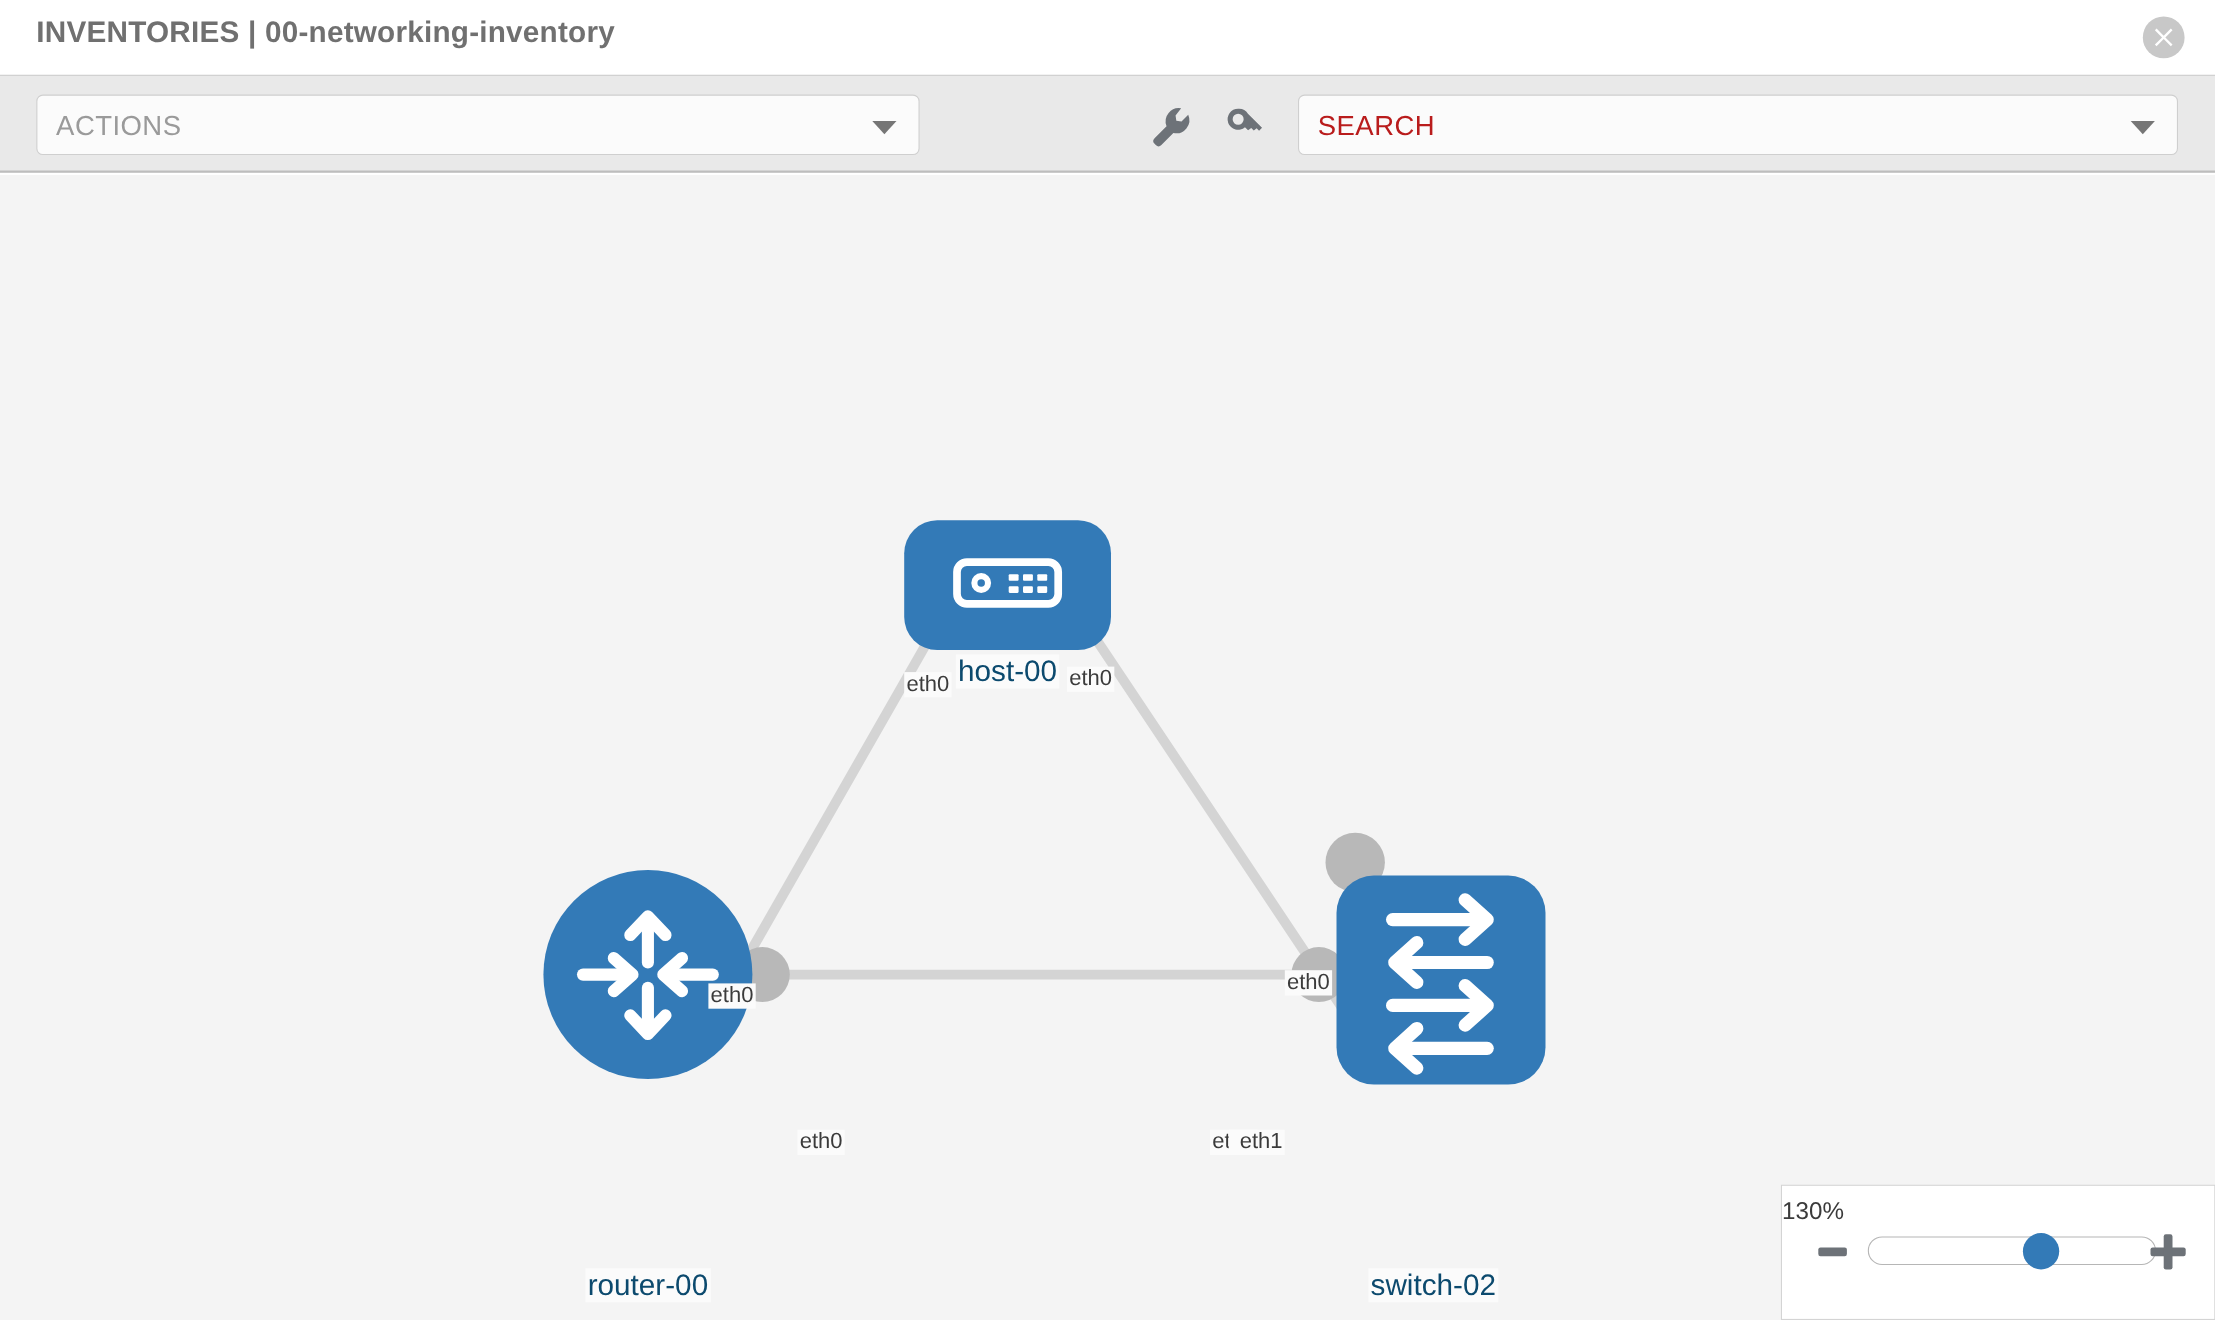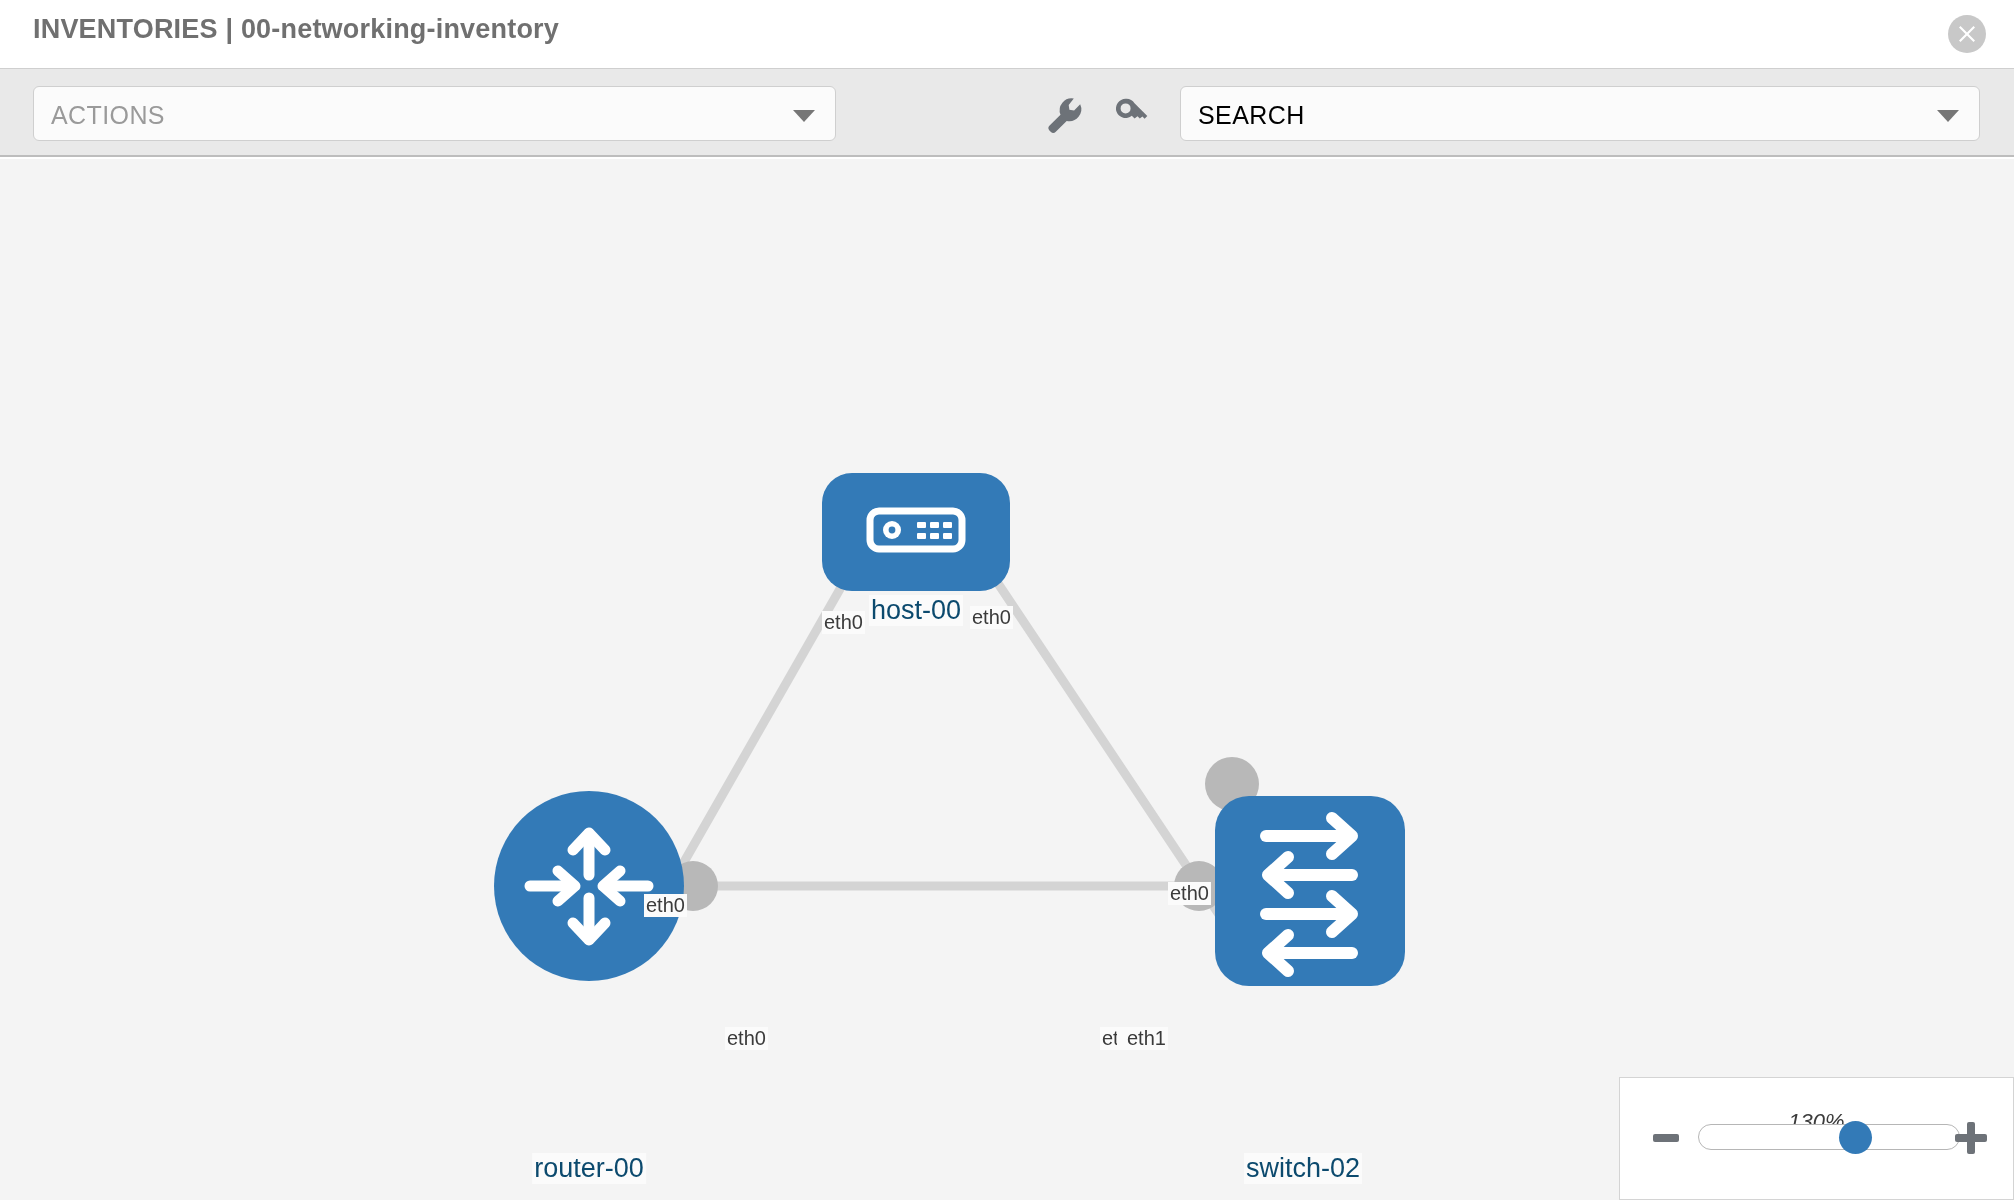"SEARCH" .search-label { color: #000000 -> #b91c1c }
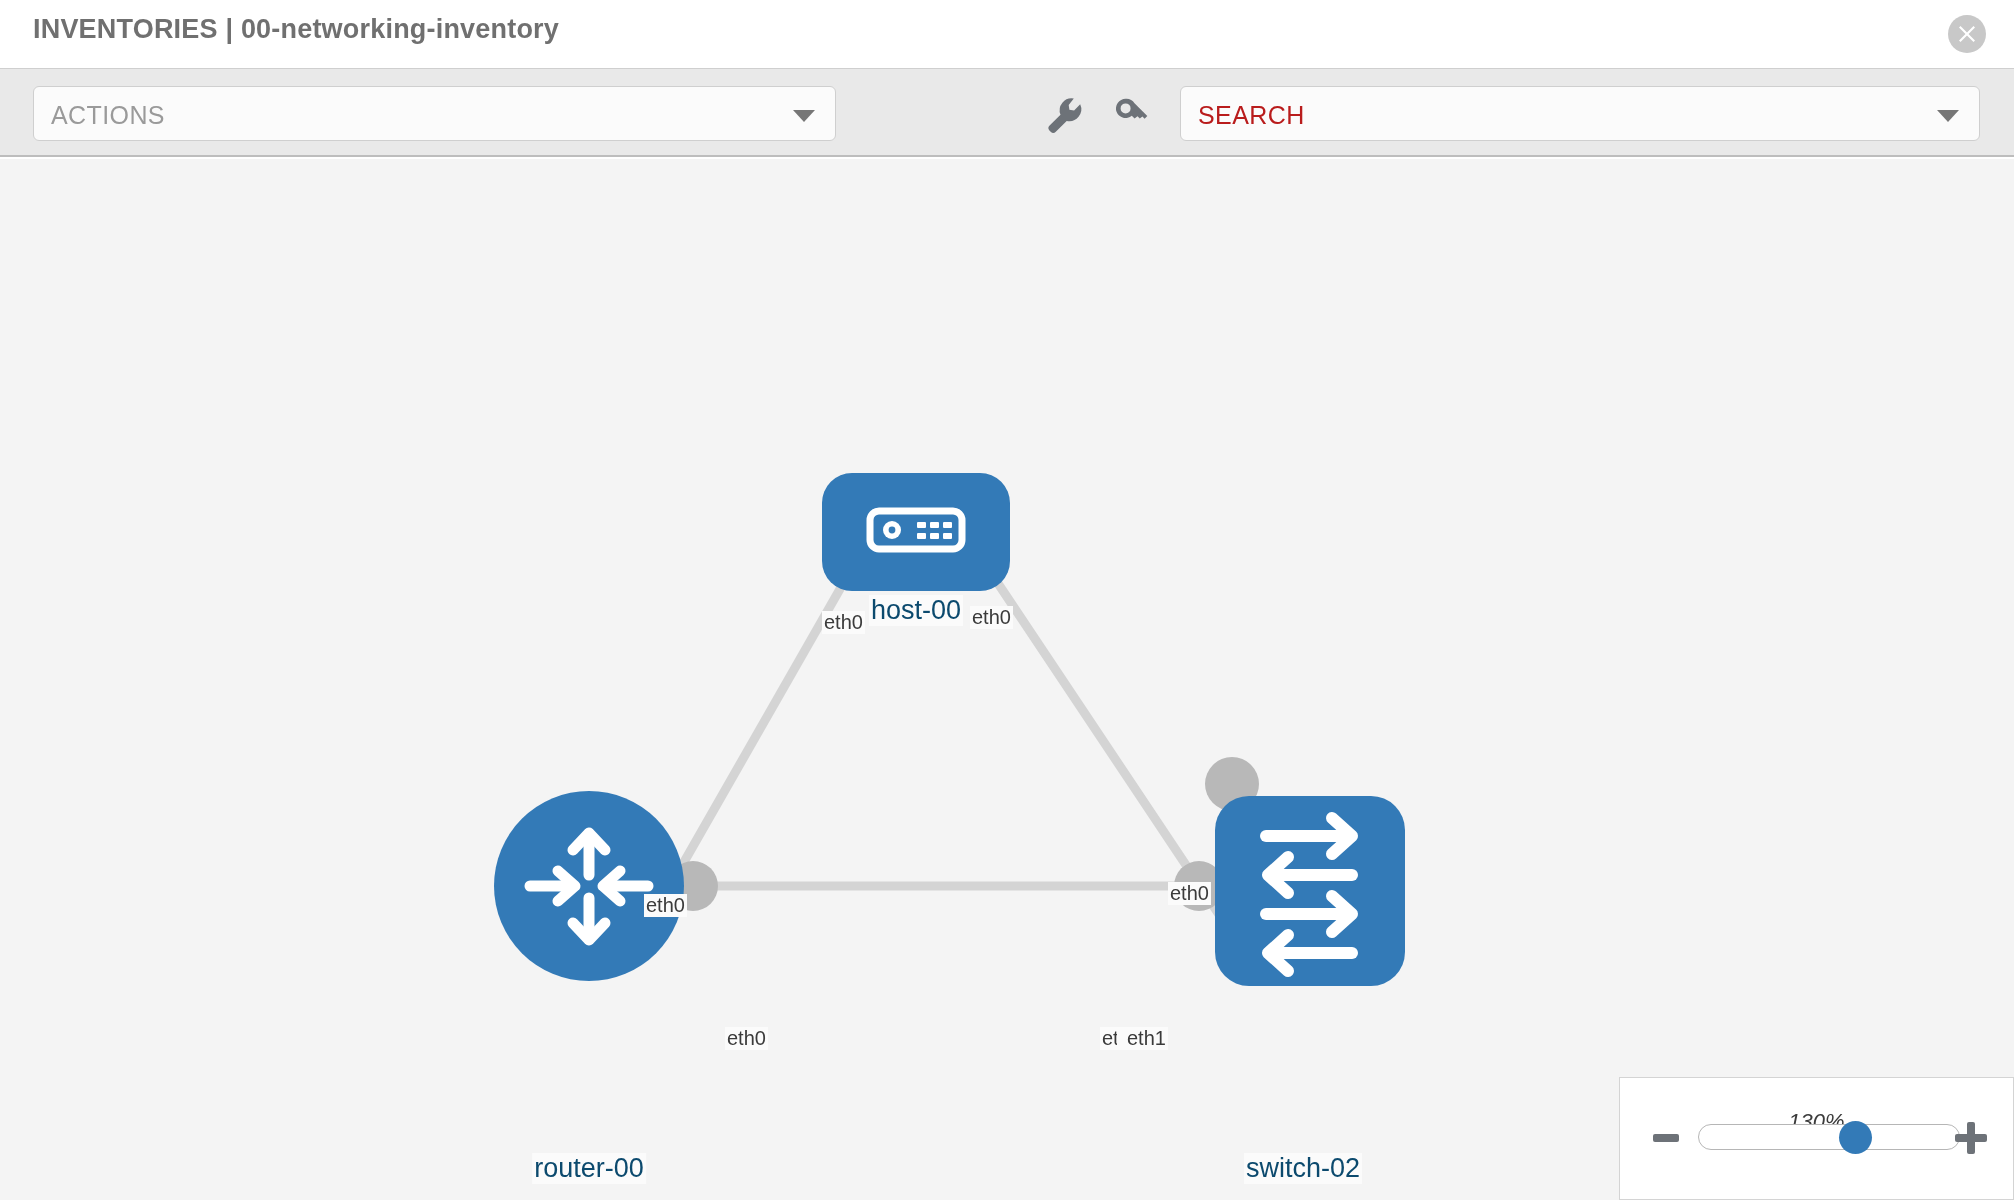"130%" .zoom-value { font-style: italic -> none; text-align: center -> left; top: 31px -> 10px }
